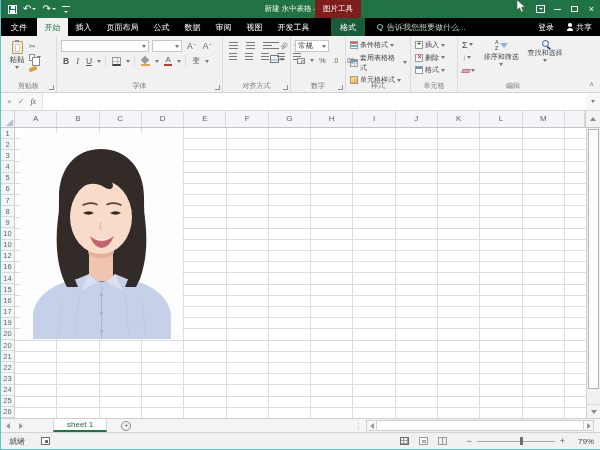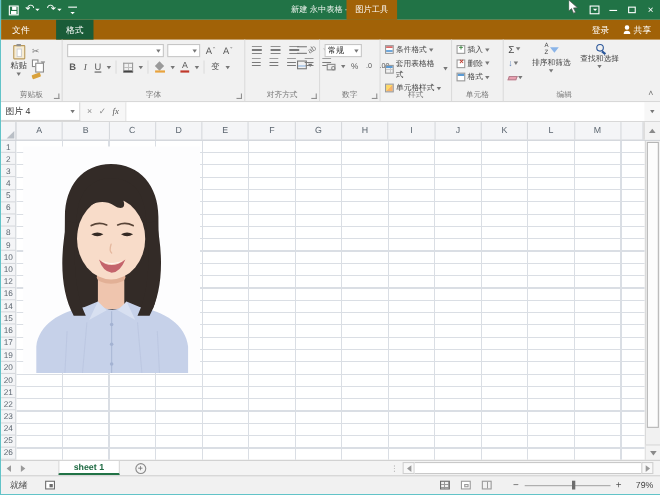"图片工具" .ctx-tool { background: #a16207 -> #7f1d1d }
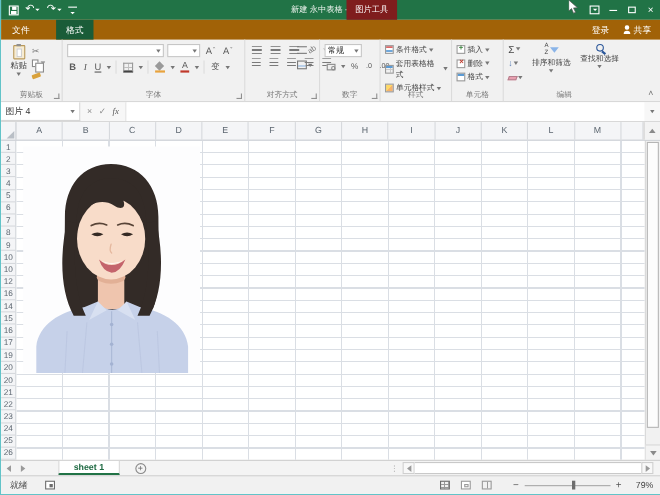"文件" .tabrow { background: #a16207 -> #000000 }
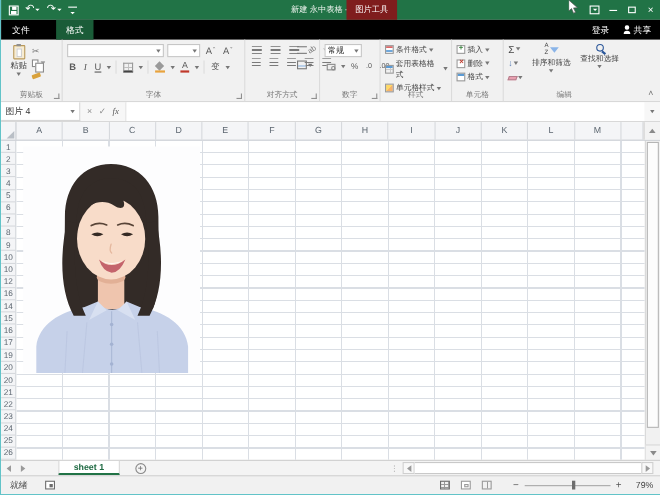"开始" div.tabs { html: none -> <div> <button>开始</button> <button>插入</button> <button>页面布局</button> <button>公式</button> <button>数据</button> <button>审阅</button> <button>视图</button> <button>开发工具</button> </div> }
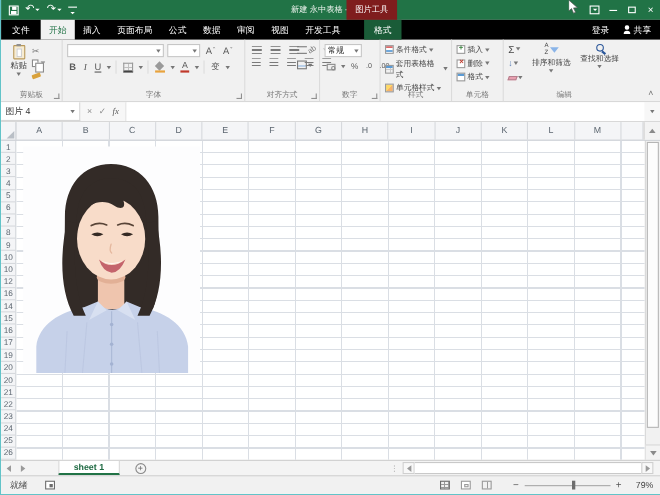"告诉我您想要做什么..." div.tellme { html: none -> <div> <span></span> <span>告诉我您想要做什么...</span> </div> }
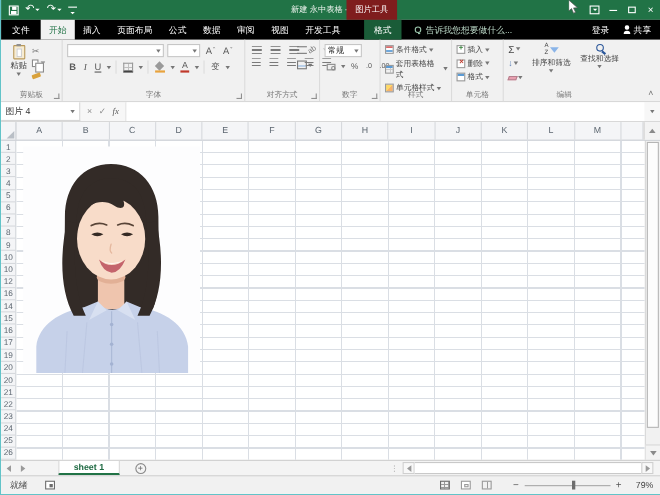"图片 4" div.namebox { html: <div> <span>图片 4</span> <span></span> </div> -> none }
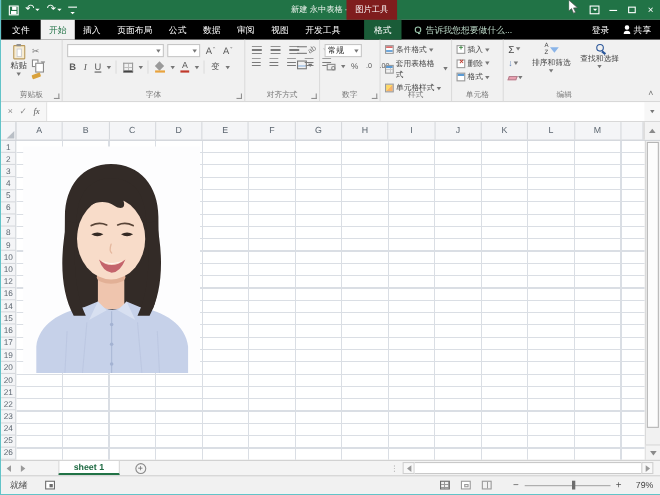"sheet 1" .stab { font-weight: bold -> normal }
